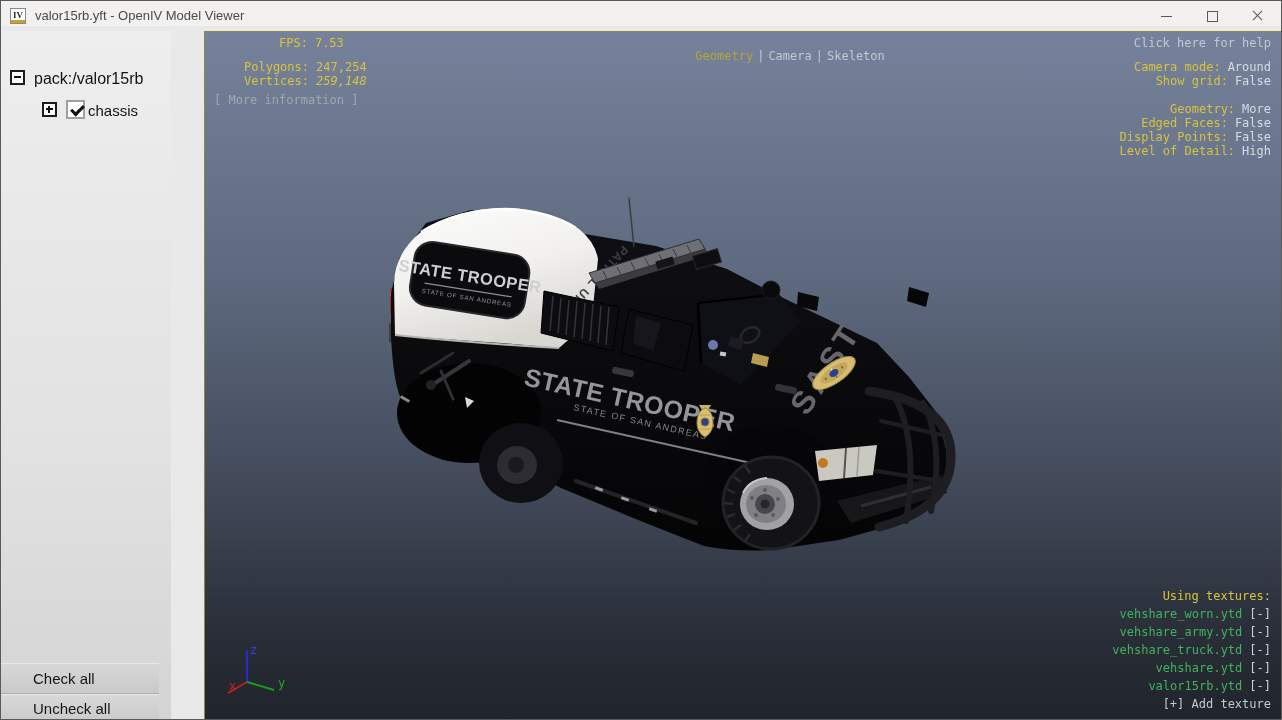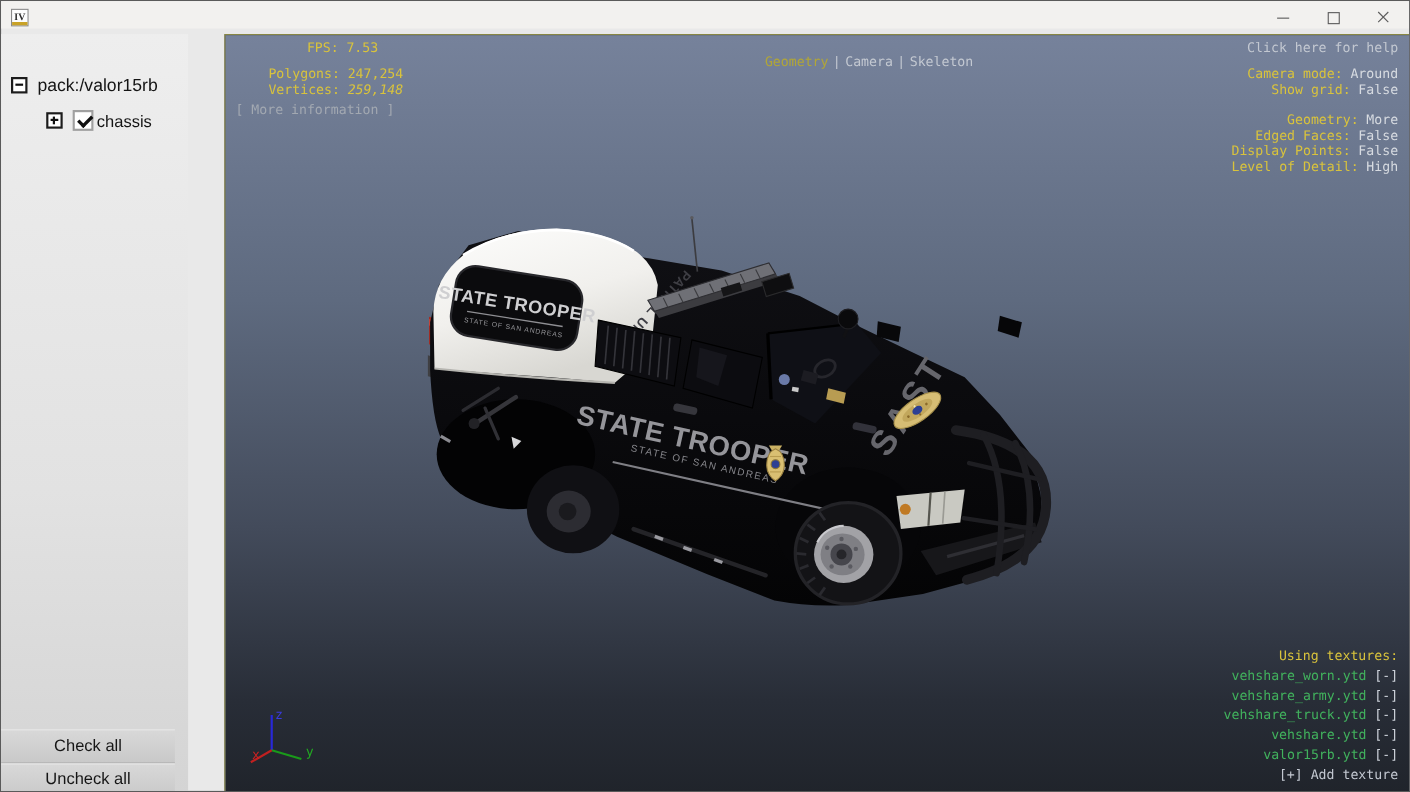"valor15rb.yft - OpenIV Model Viewer" div.title-text { html: none -> <div>valor15rb.yft - OpenIV Model Viewer</div> }
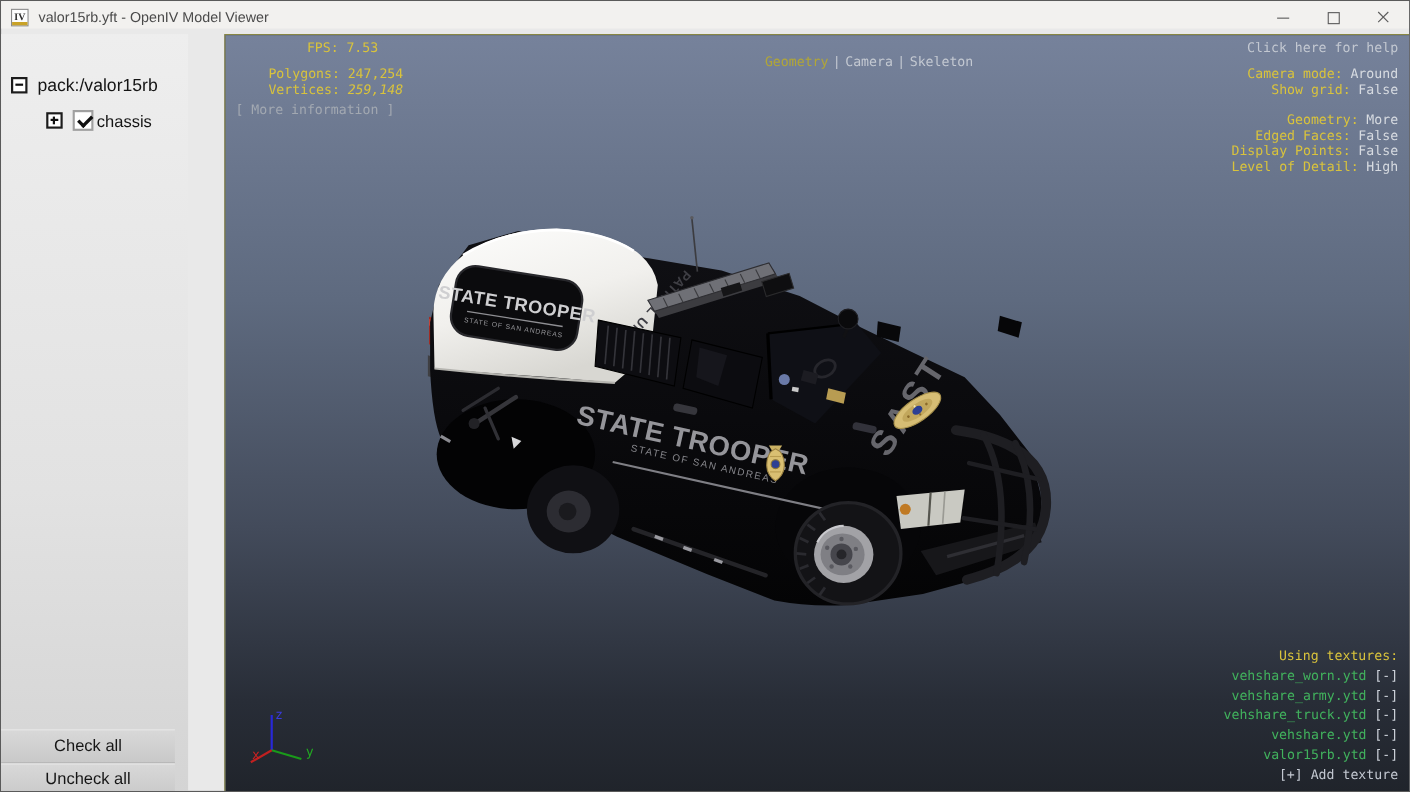"Check all" .cmd-btn { padding-left: none -> 32px; text-align: center -> left }
